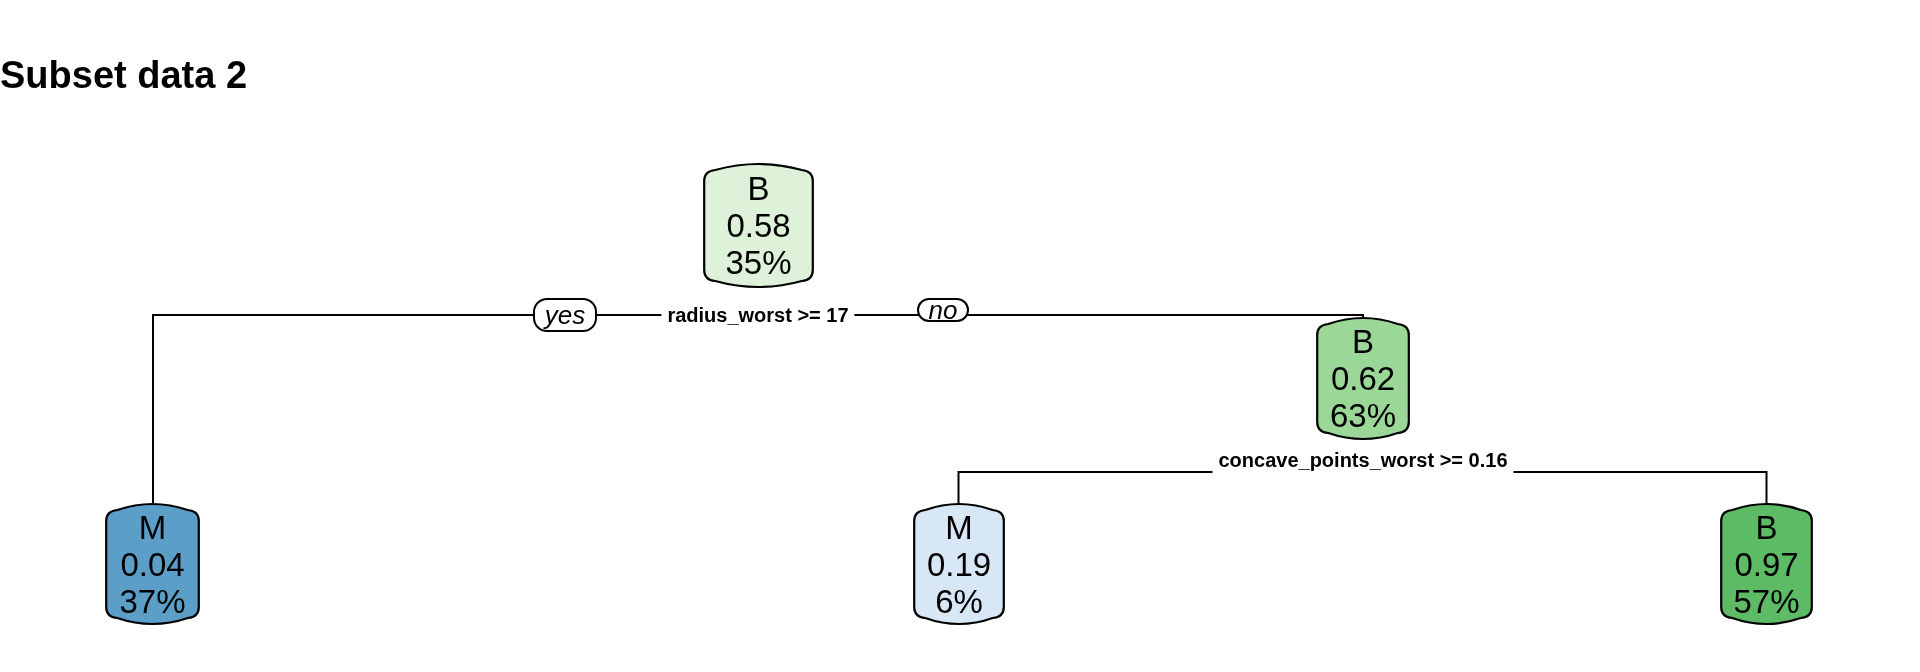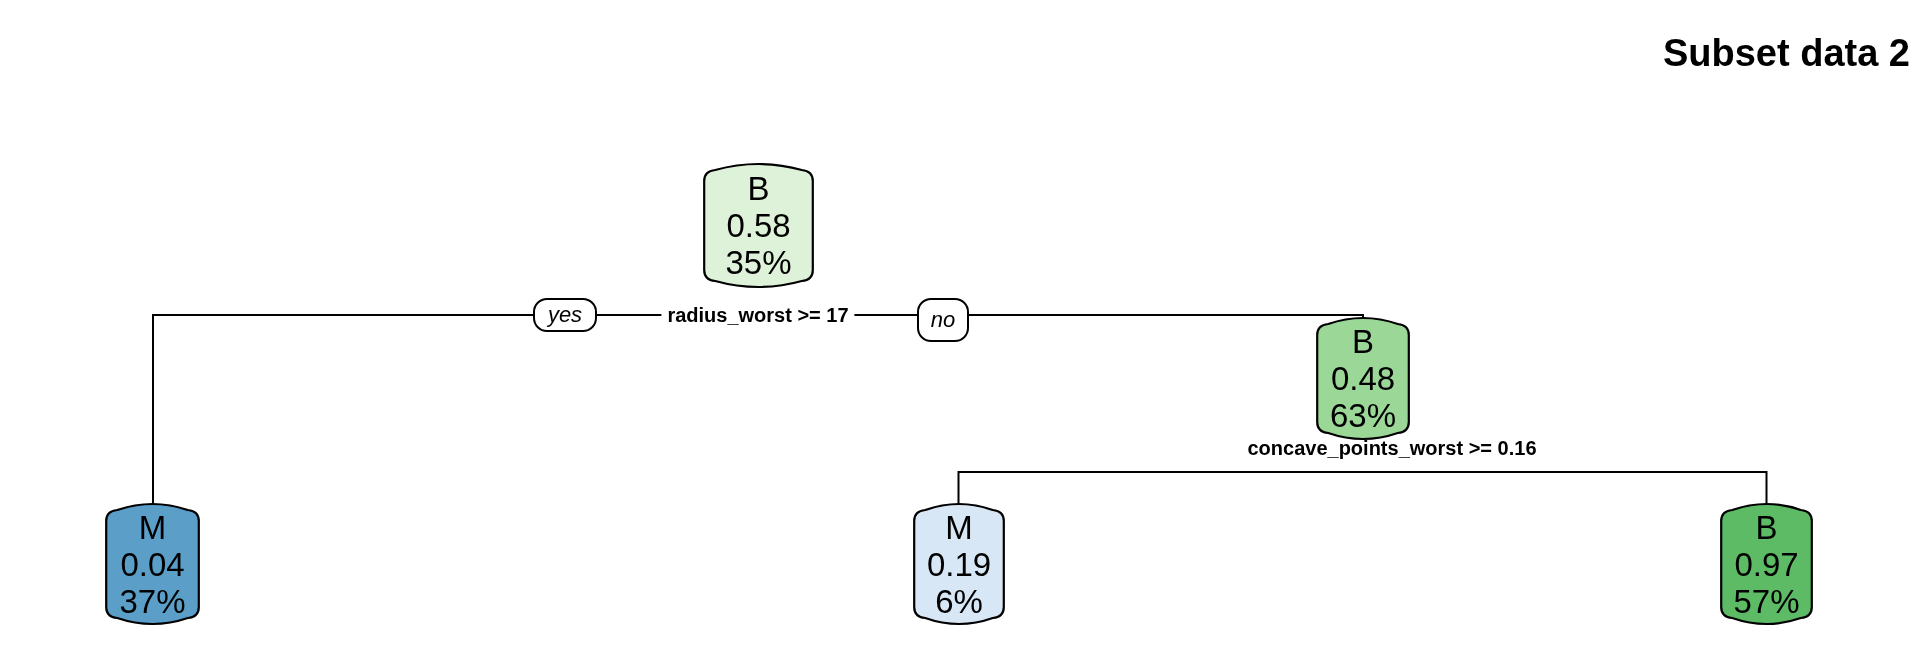"Subset data 2" .plot-title { text-align: right -> left; top: 32px -> 54px }
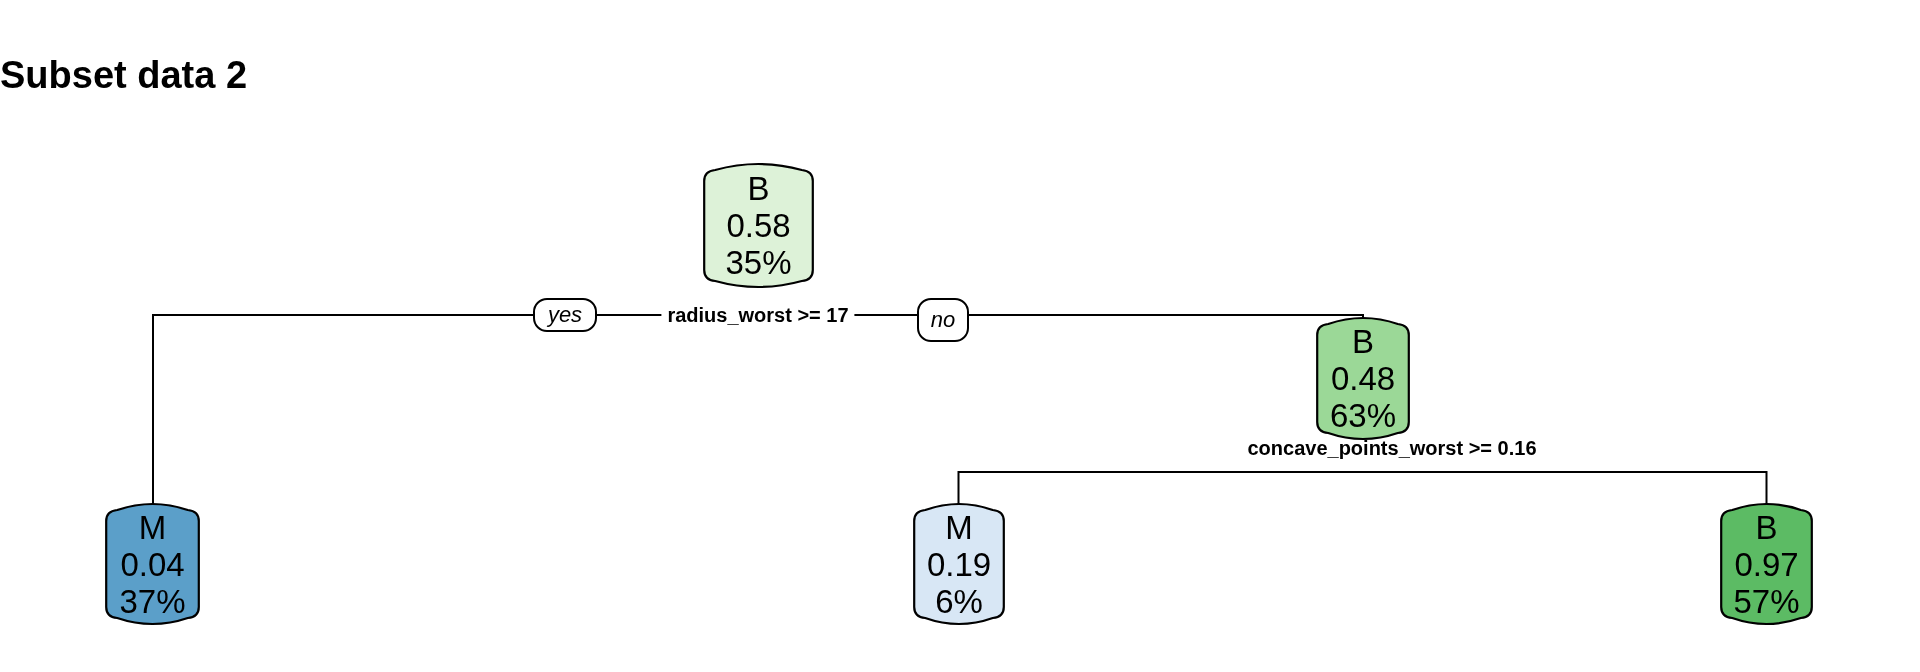"yes" .branch-badge { font-size: 22px -> 26px }
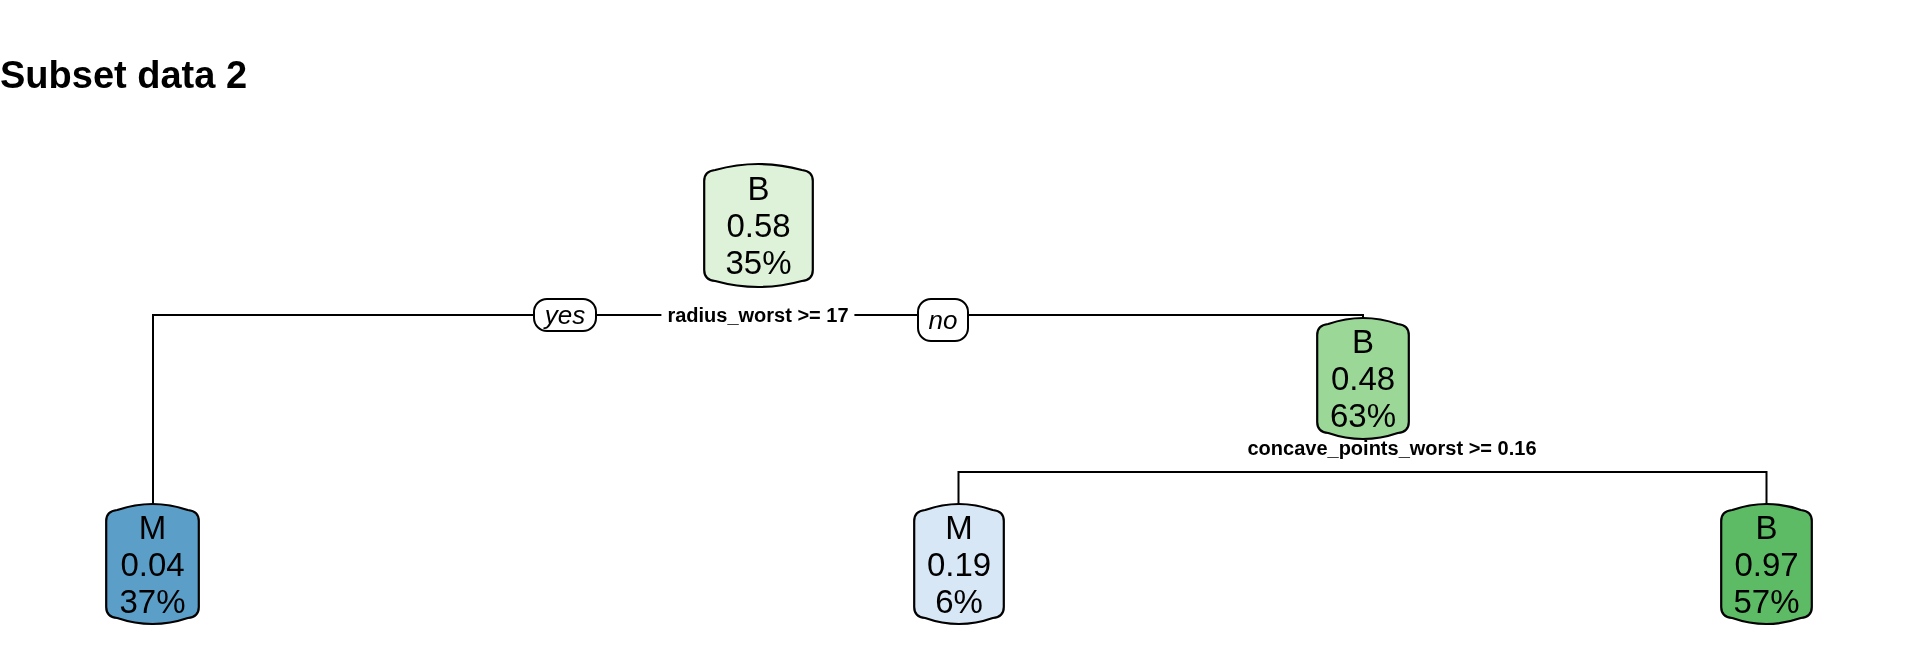"no" div.branch-badge { height: 44px -> 24px }
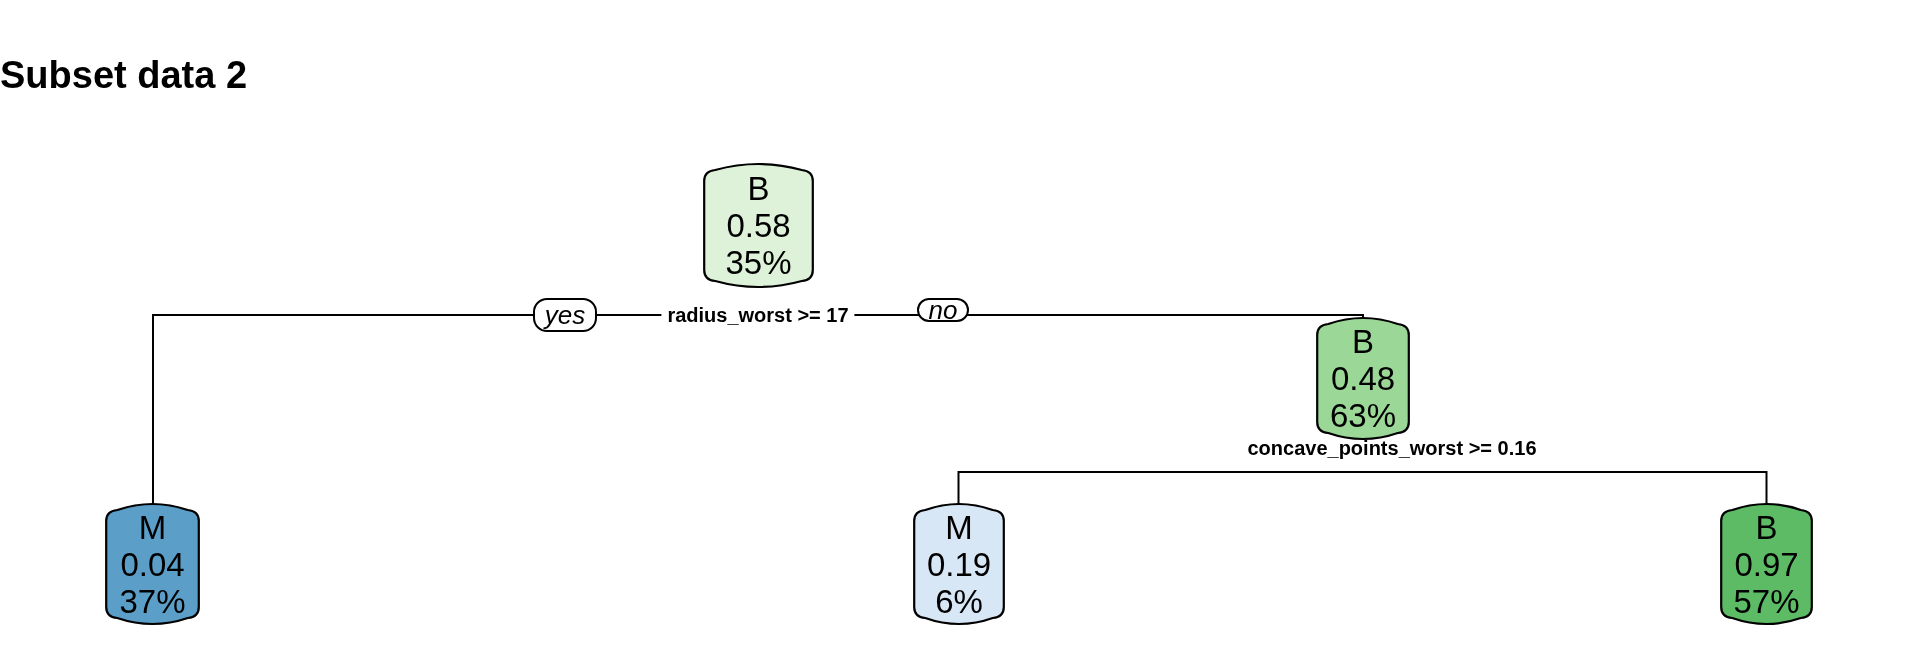"0.48" span { text: 0.48 -> 0.62 }
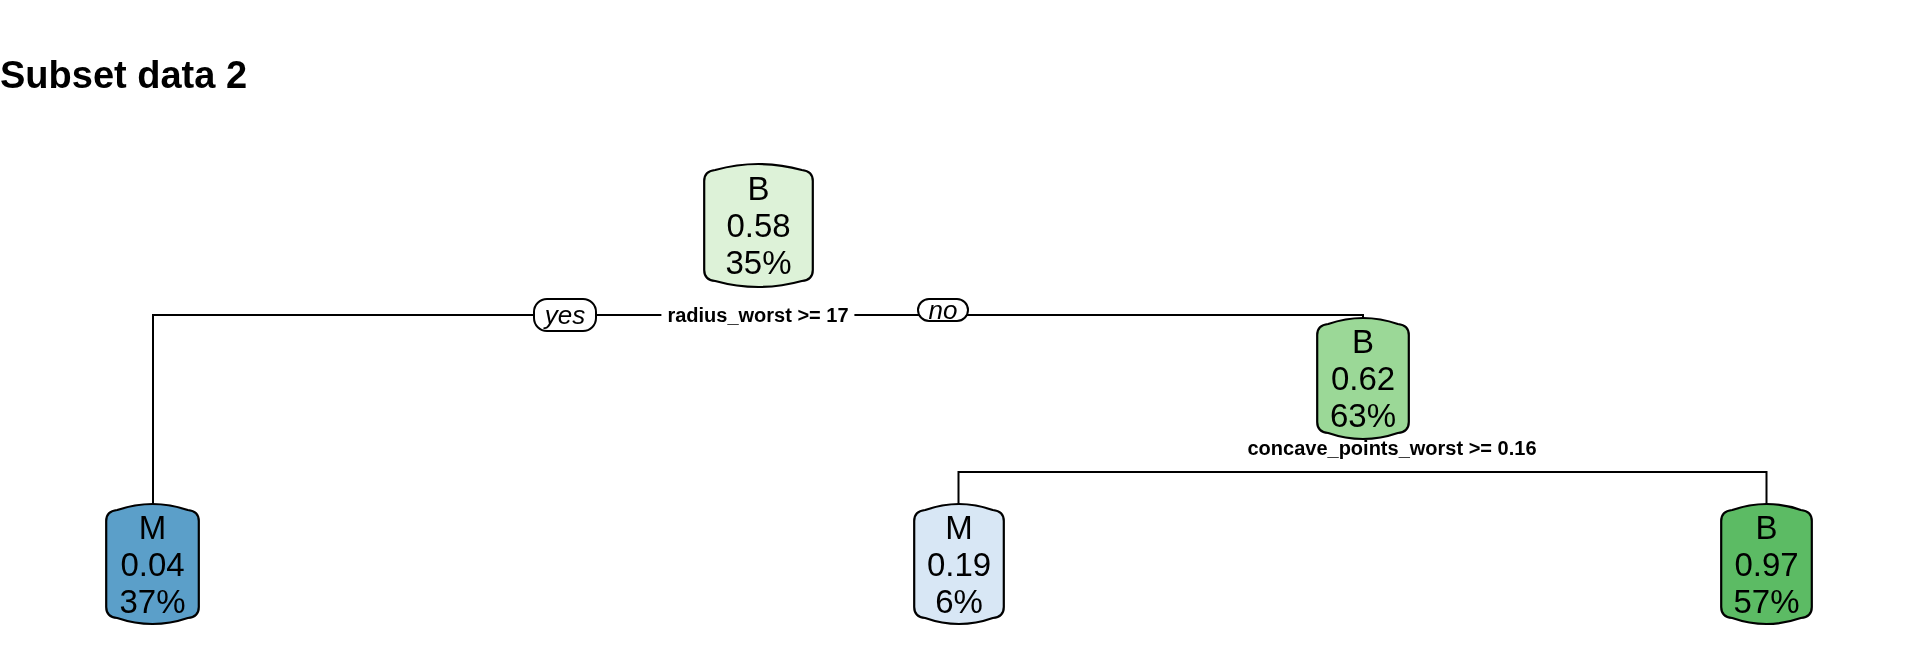"concave_points_worst >= 0.16" div.split-label { margin-left: 29px -> none; top: 428px -> 440px }
